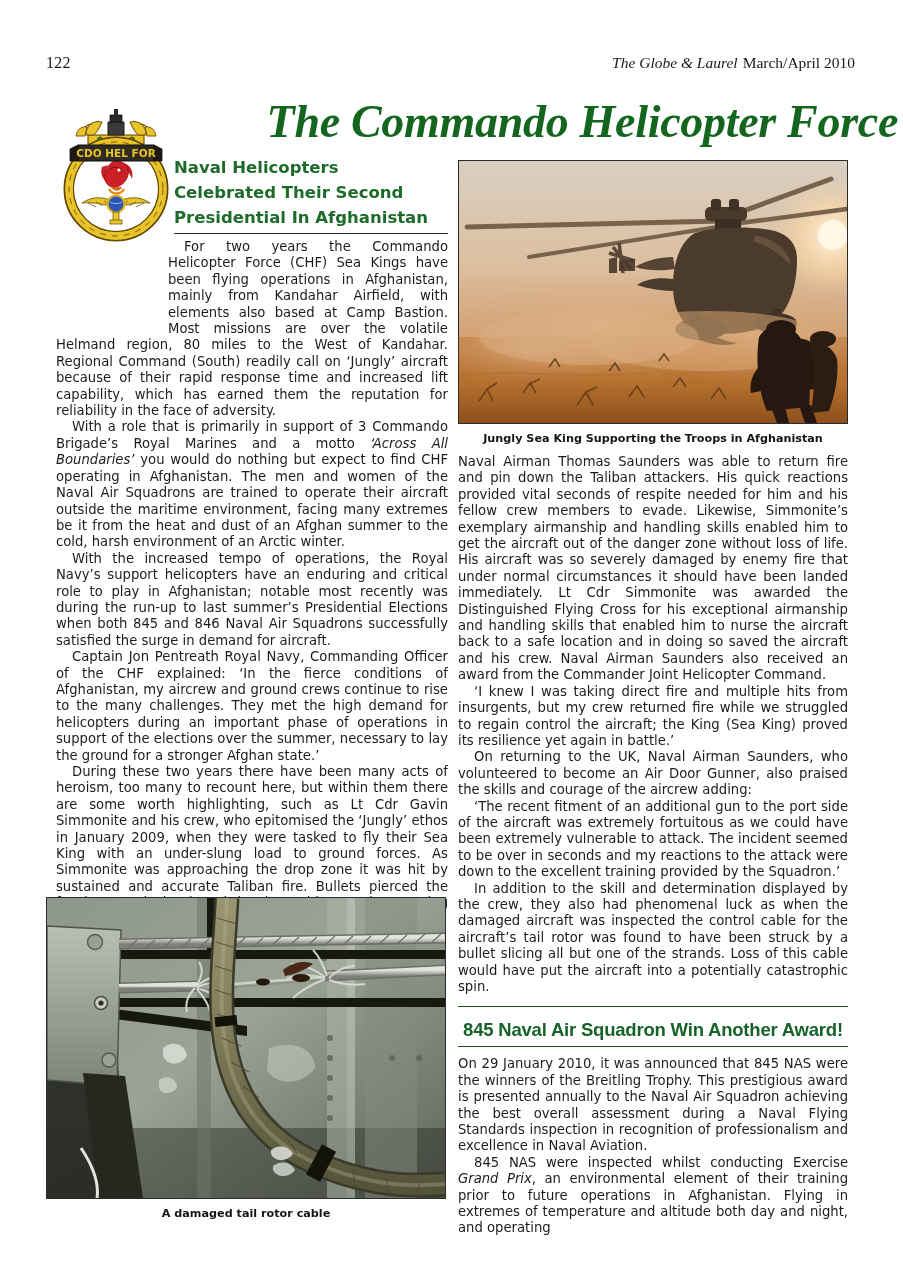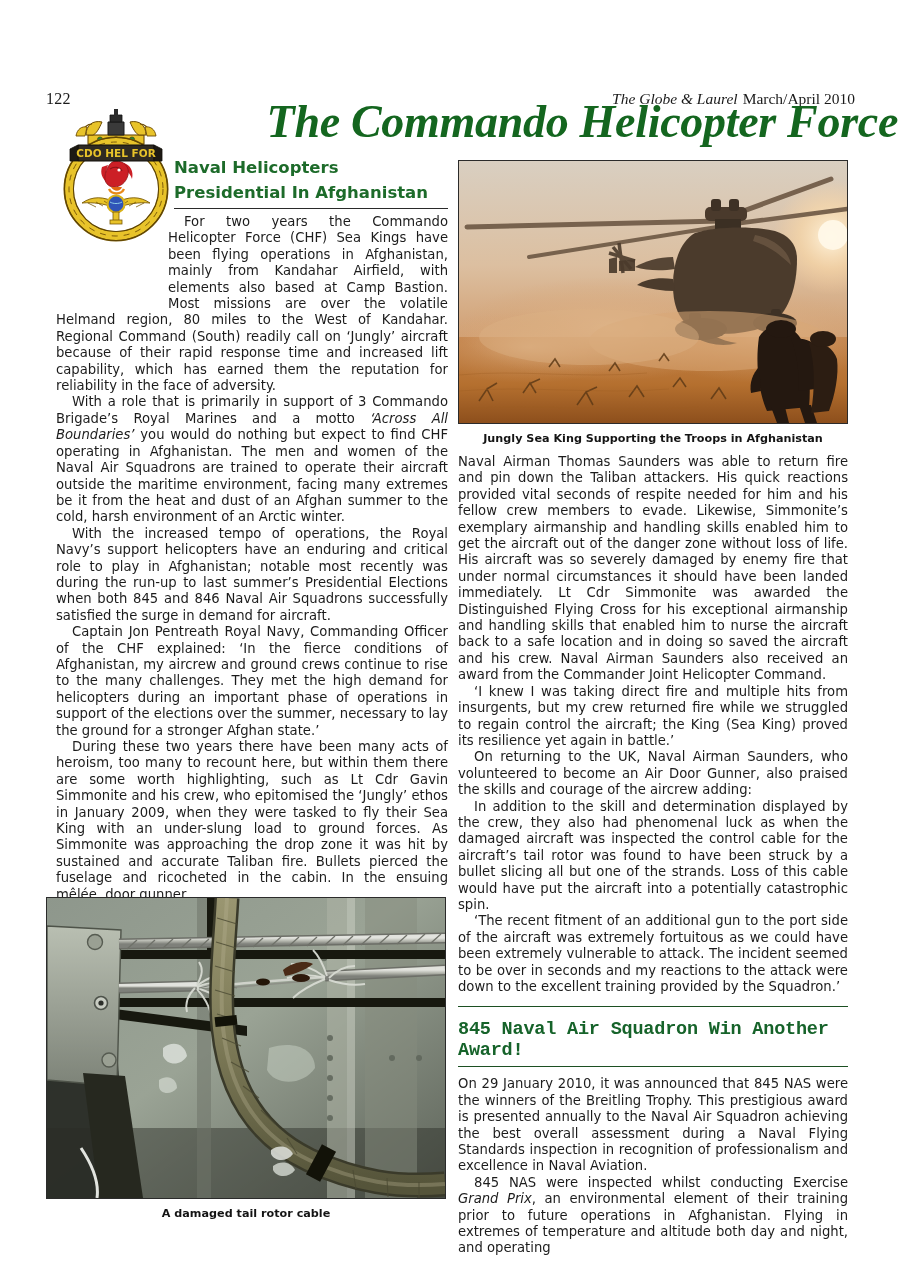"122" .runhead { margin-top: 36px -> none }
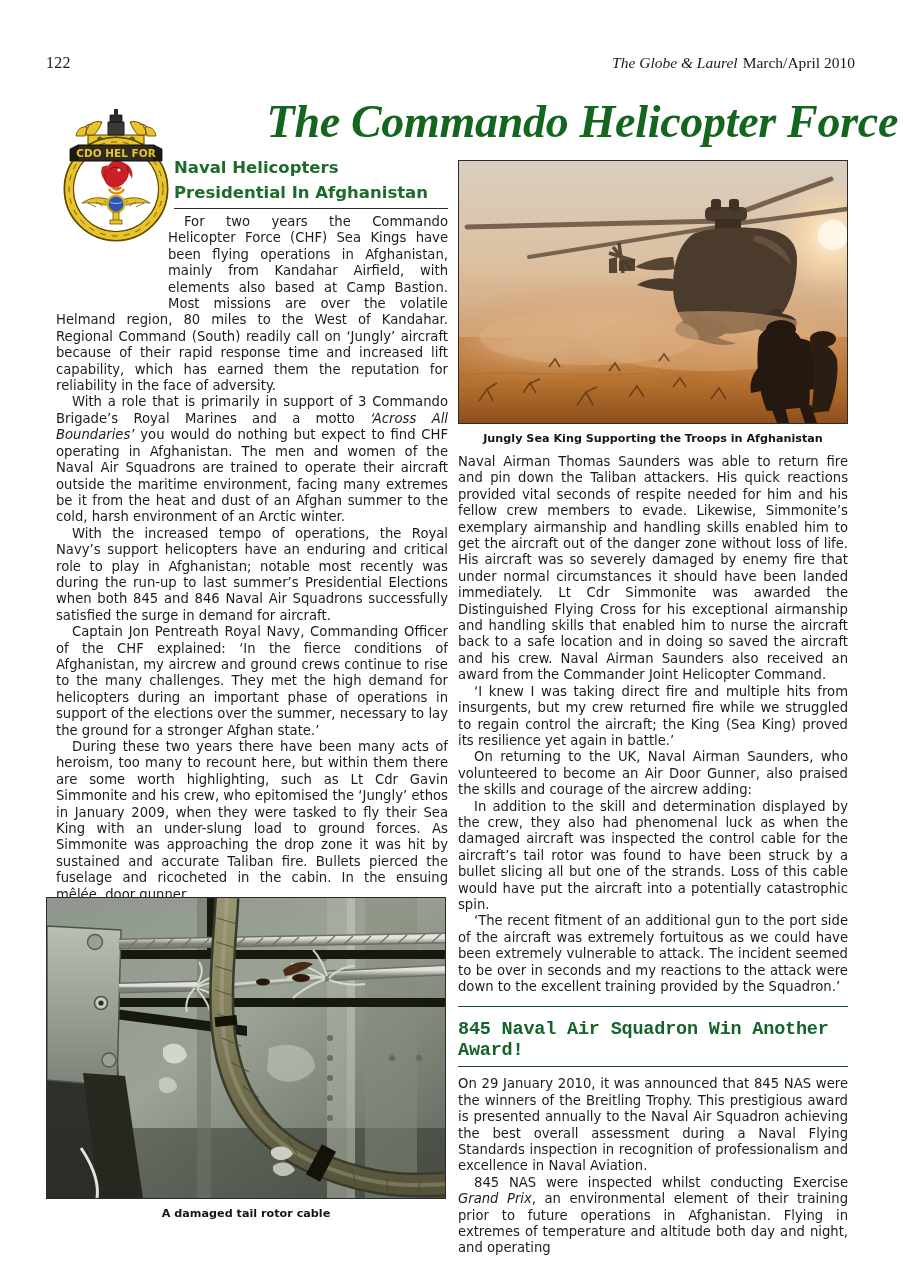"Celebrated Their Second" div { html: none -> <div>Celebrated Their Second</div> }
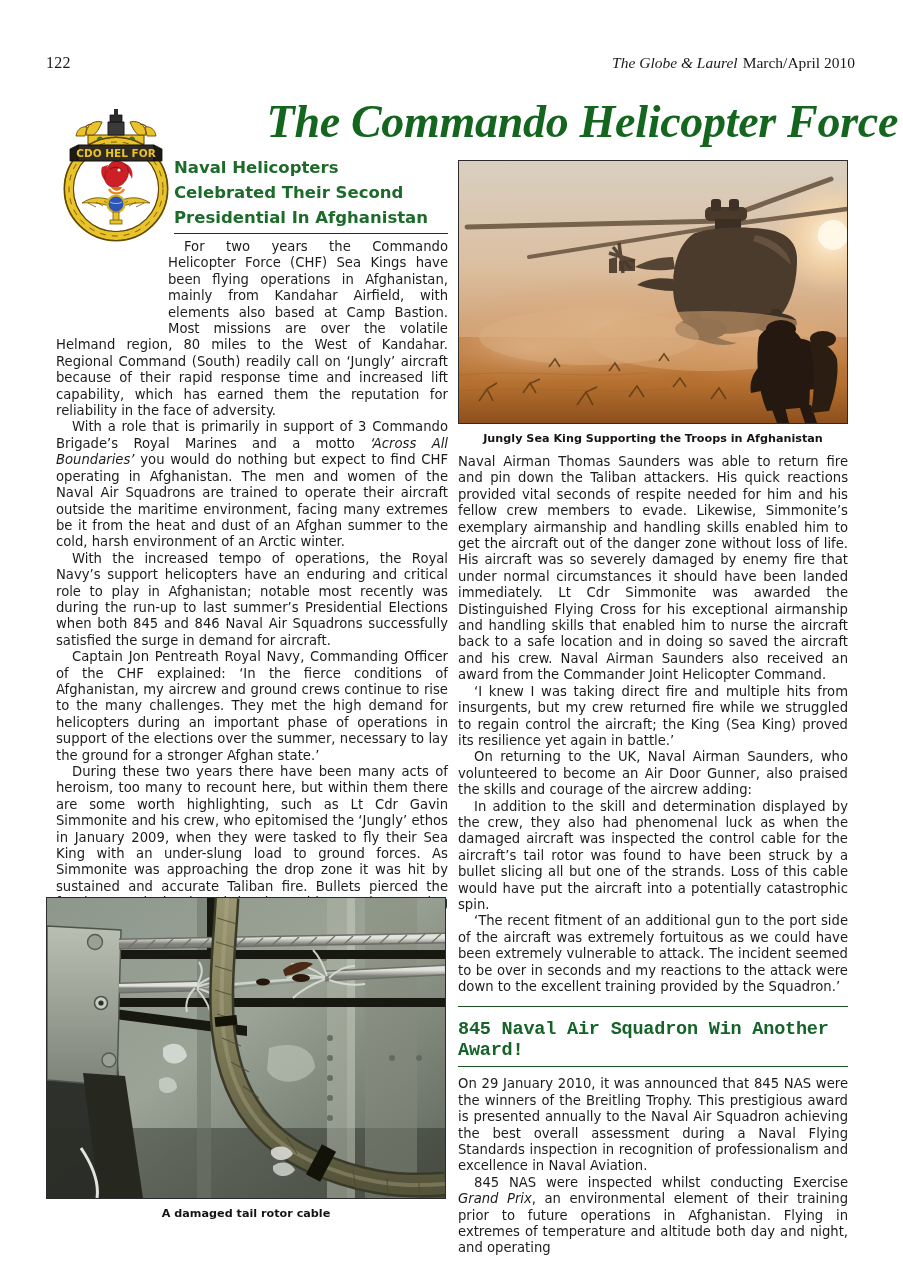"In addition to the skill" p.body { order: before "‘The recent fitment of an" -> after "‘The recent fitment of an" }
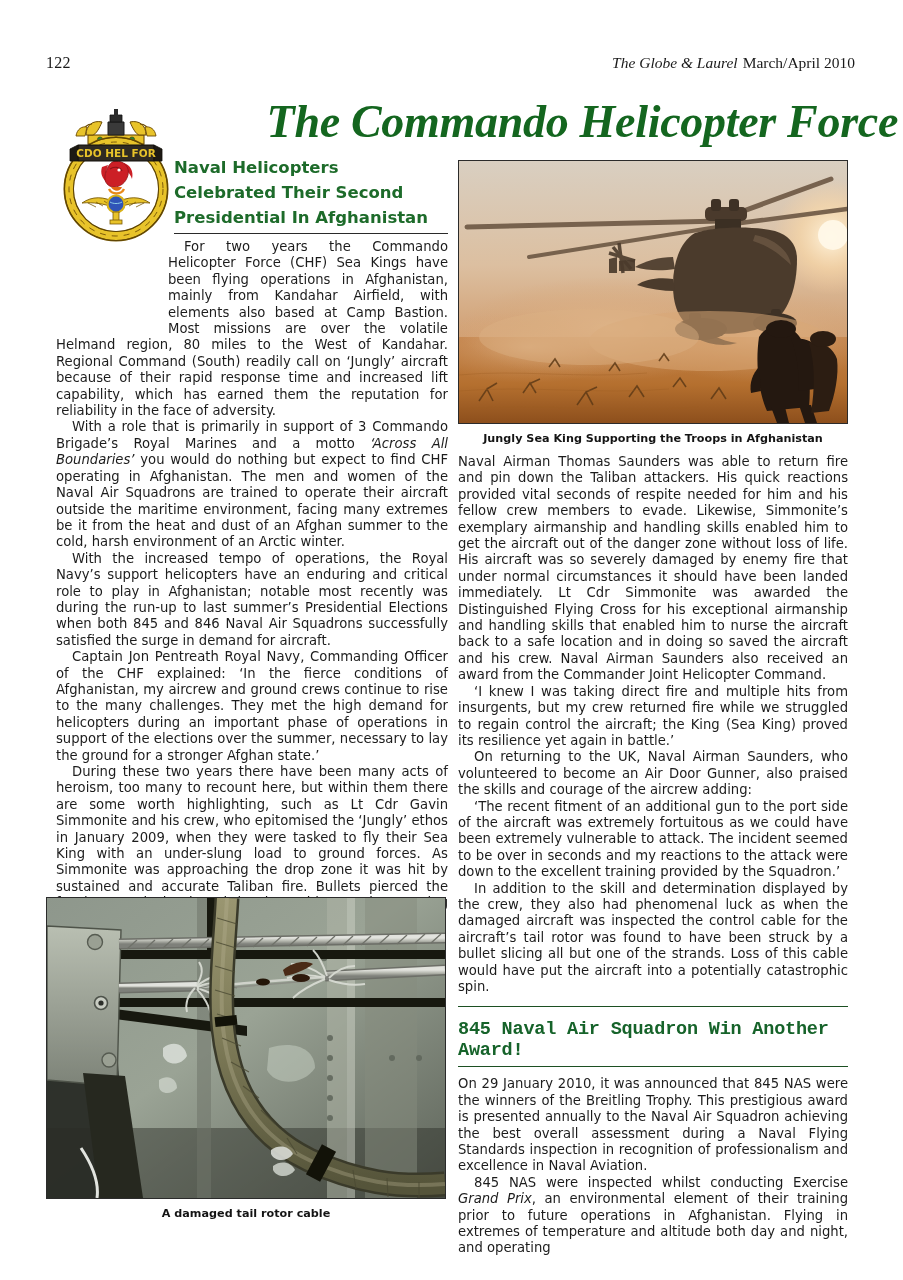"845 Naval Air Squadron Win" .sec-head { font-family: Liberation Mono, monospace -> Liberation Sans, sans-serif; text-align: none -> center }
